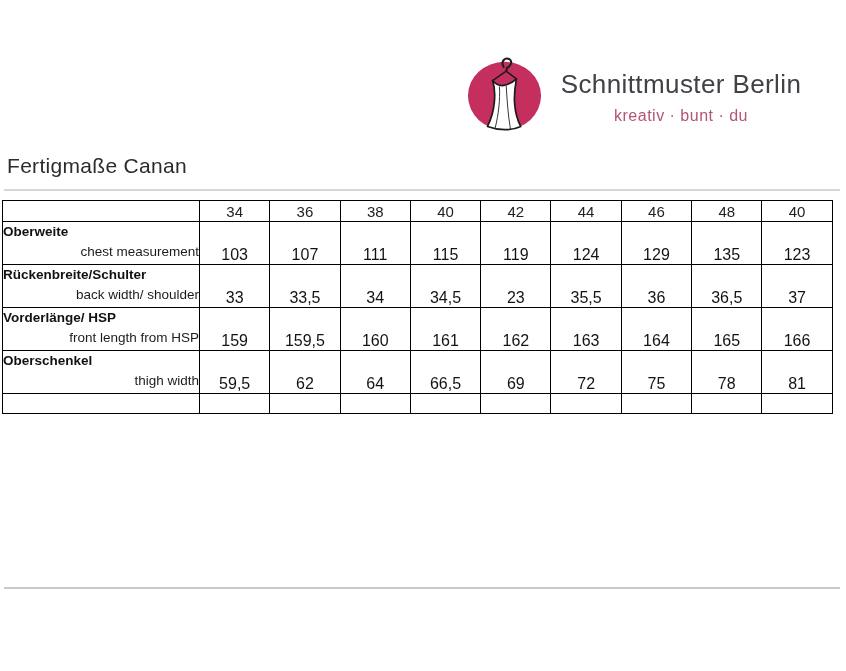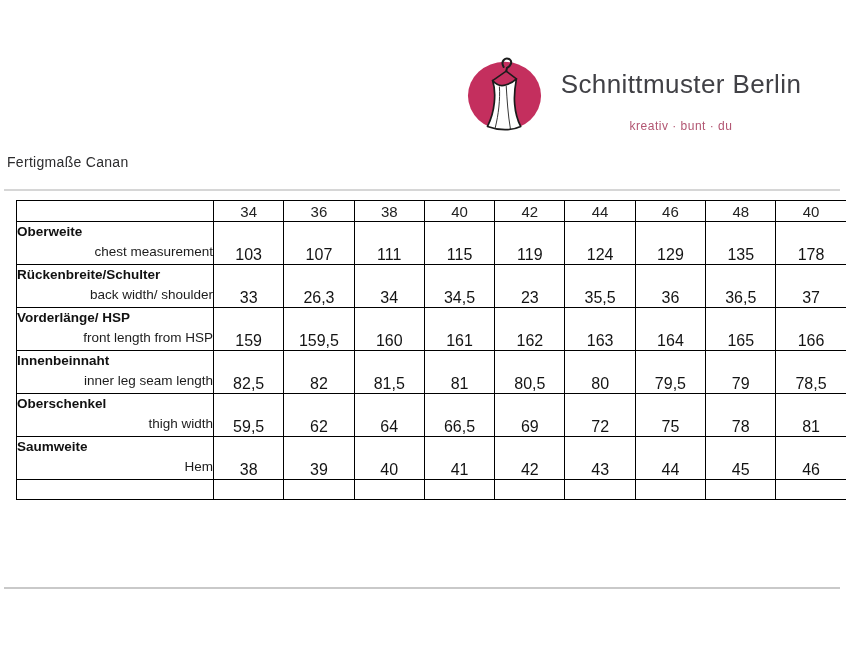"kreativ · bunt · du" .brand-tagline { font-size: 12px -> 16px; margin-top: 19px -> 7px }
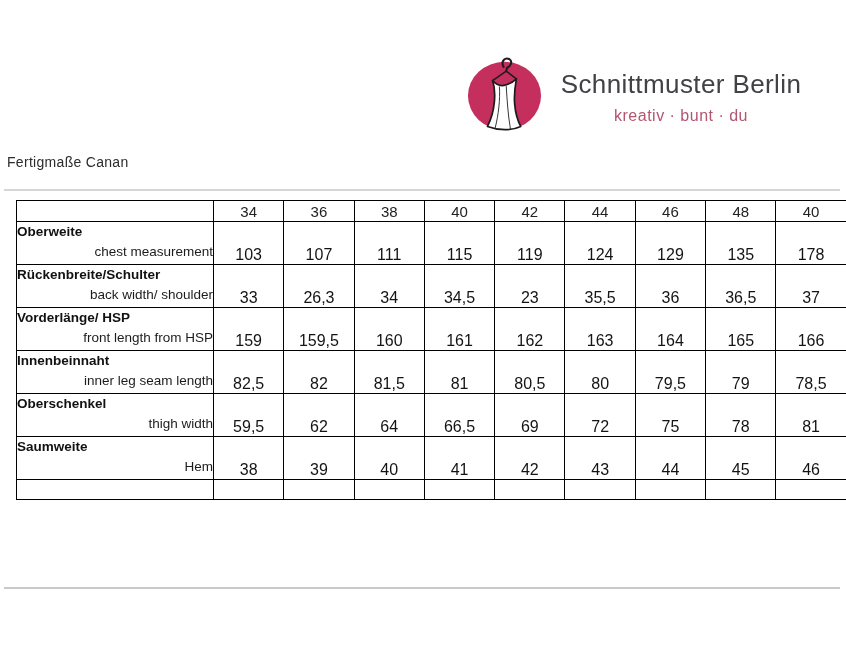"Fertigmaße Canan" .page-title { font-size: 14px -> 21px }
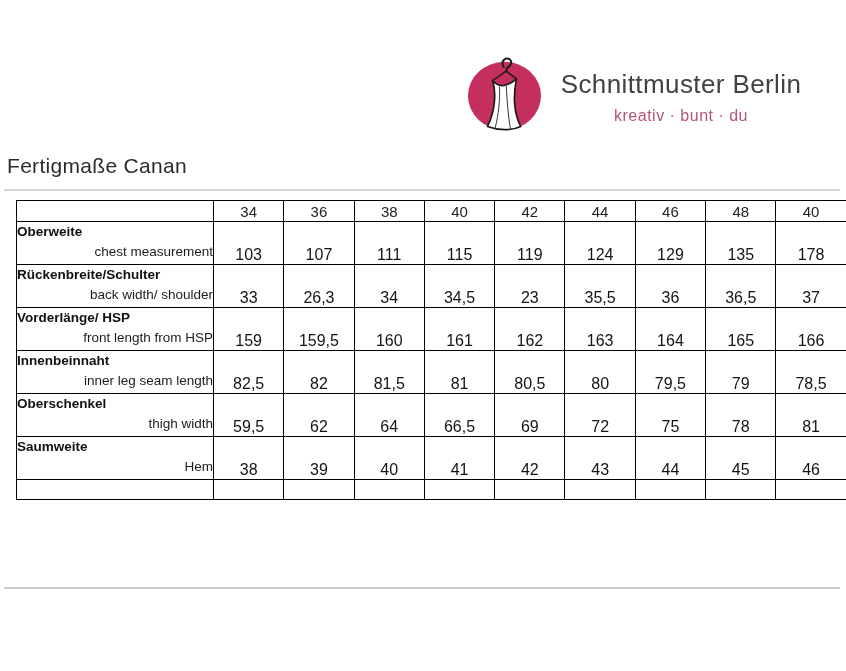"34" table.size-table { left: 16px -> 2px }
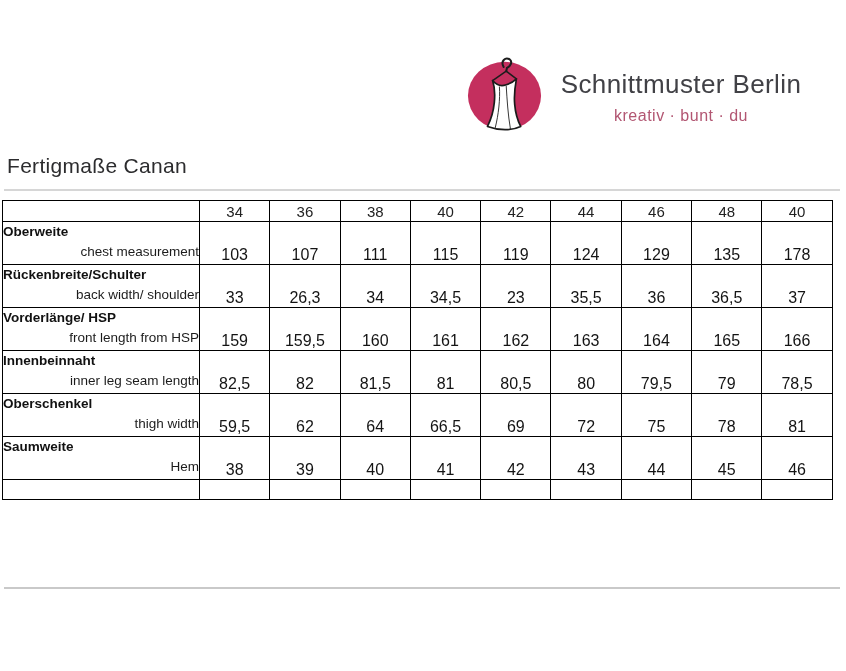"178" td.value-cell { text: 178 -> 123 }
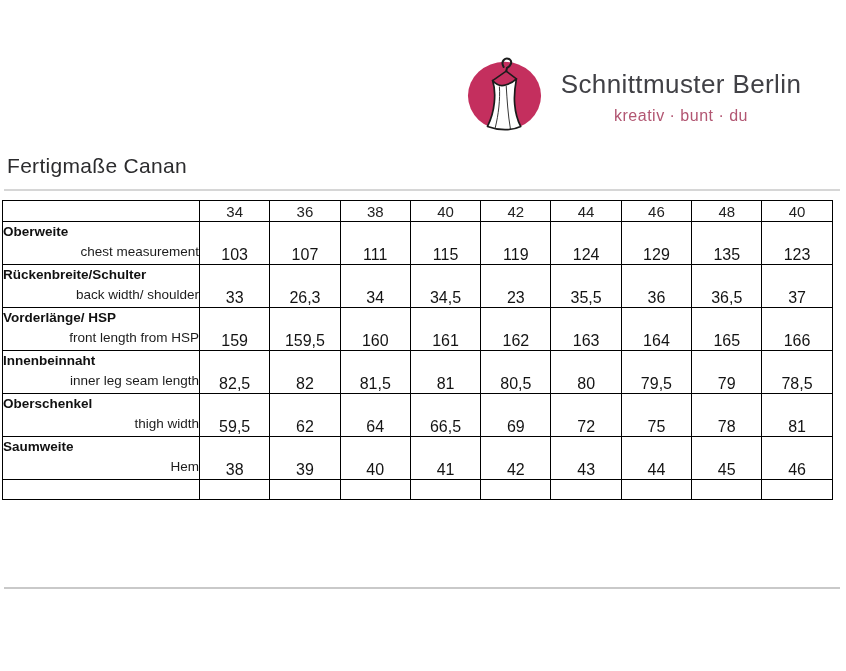"26,3" td.value-cell { text: 26,3 -> 33,5 }
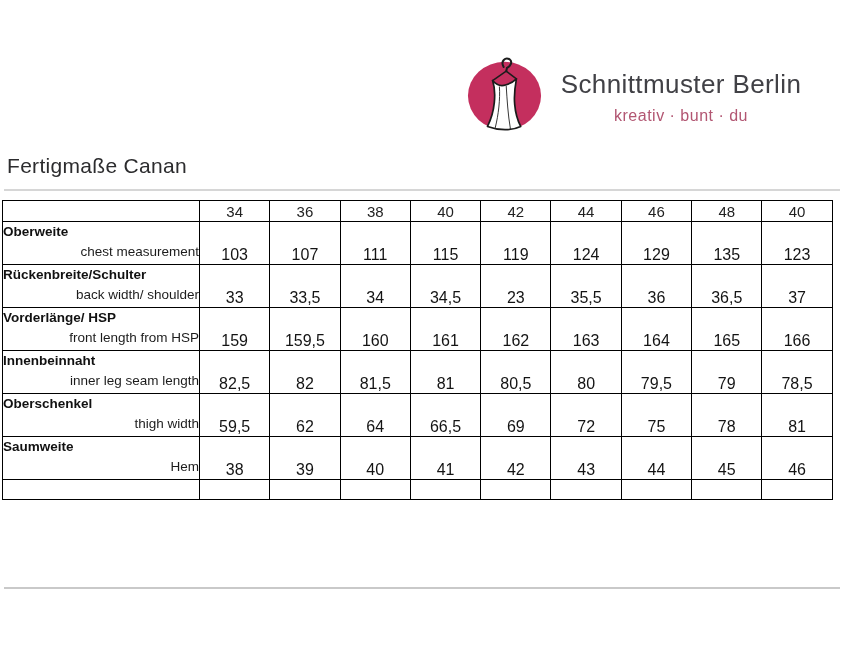"Innenbeinnaht" tr.measure-row { html: <tr> <td> <div>Innenbeinnaht</div> <div>inner leg seam length</div> </td> <td>82,5</td> <td>82</td> <td>81,5</td> <td>81</td> <td>80,5</td> <td>80</td> <td>79,5</td> <td>79</td> <td>78,5</td> </tr> -> none }
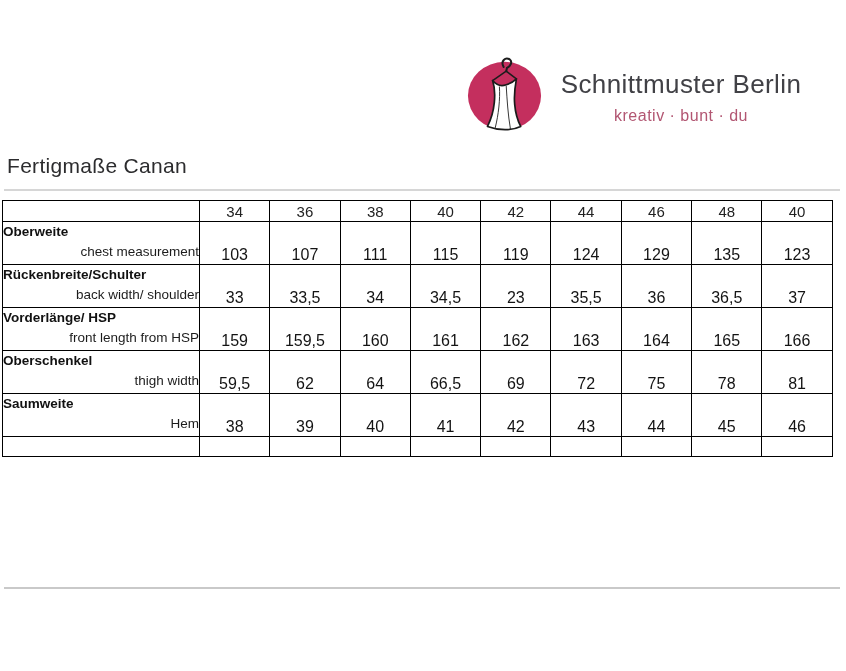"Saumweite" tr.measure-row { html: <tr> <td> <div>Saumweite</div> <div>Hem</div> </td> <td>38</td> <td>39</td> <td>40</td> <td>41</td> <td>42</td> <td>43</td> <td>44</td> <td>45</td> <td>46</td> </tr> -> none }
